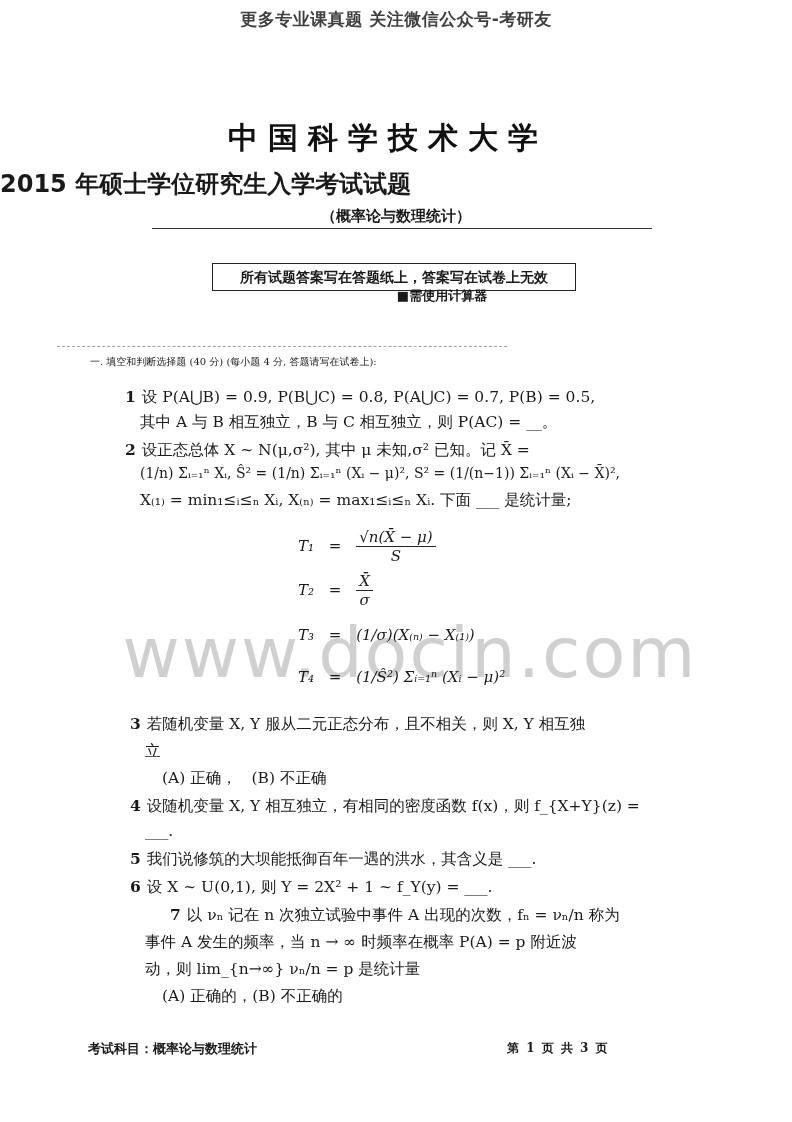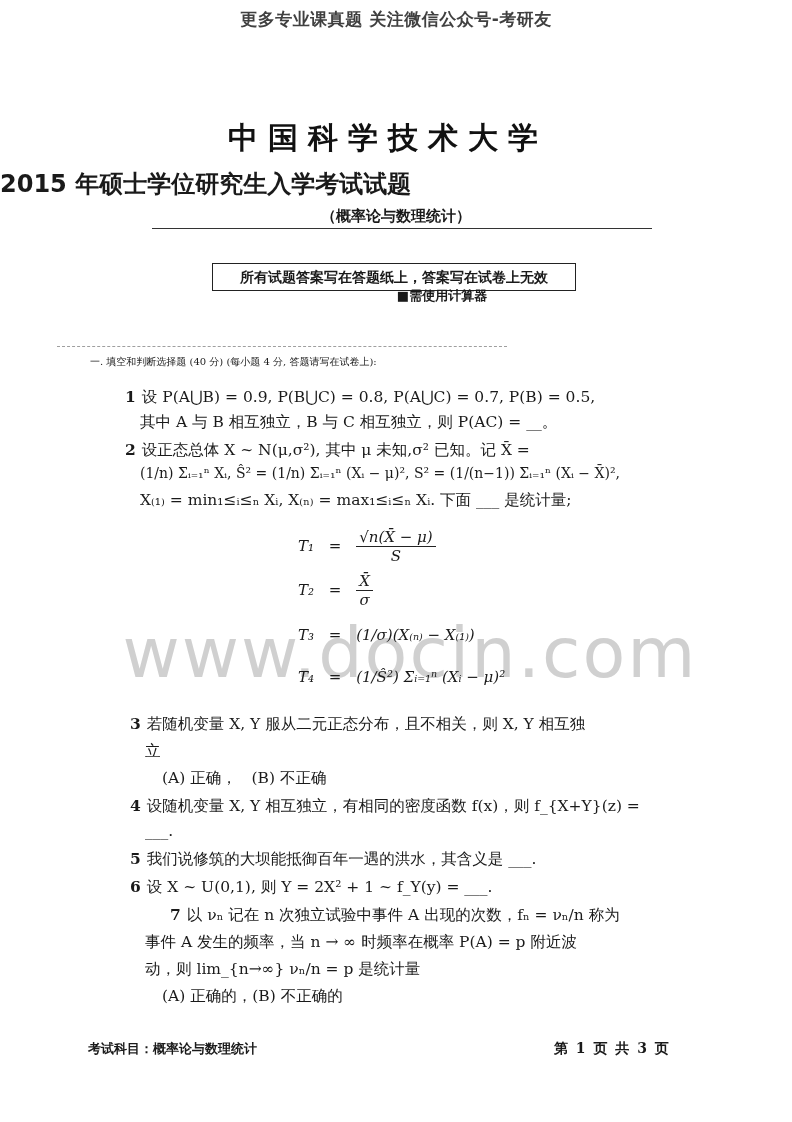"第 1 页 共 3" .footer-right { font-size: 14px -> 12px; left: 554px -> 507px }
